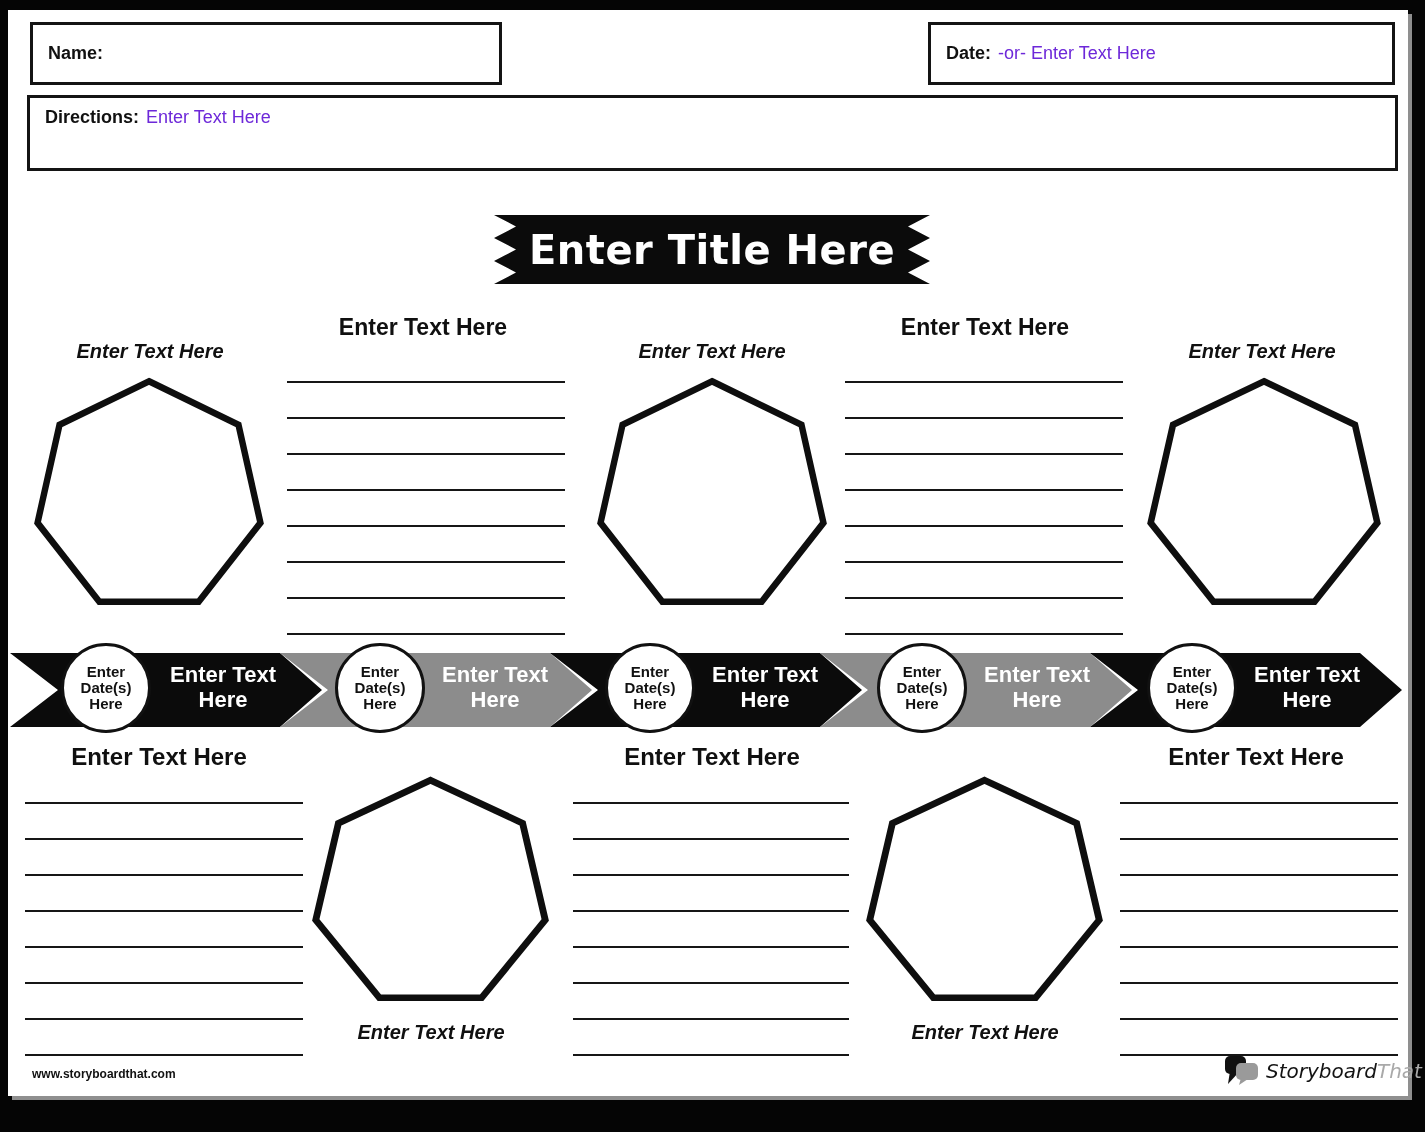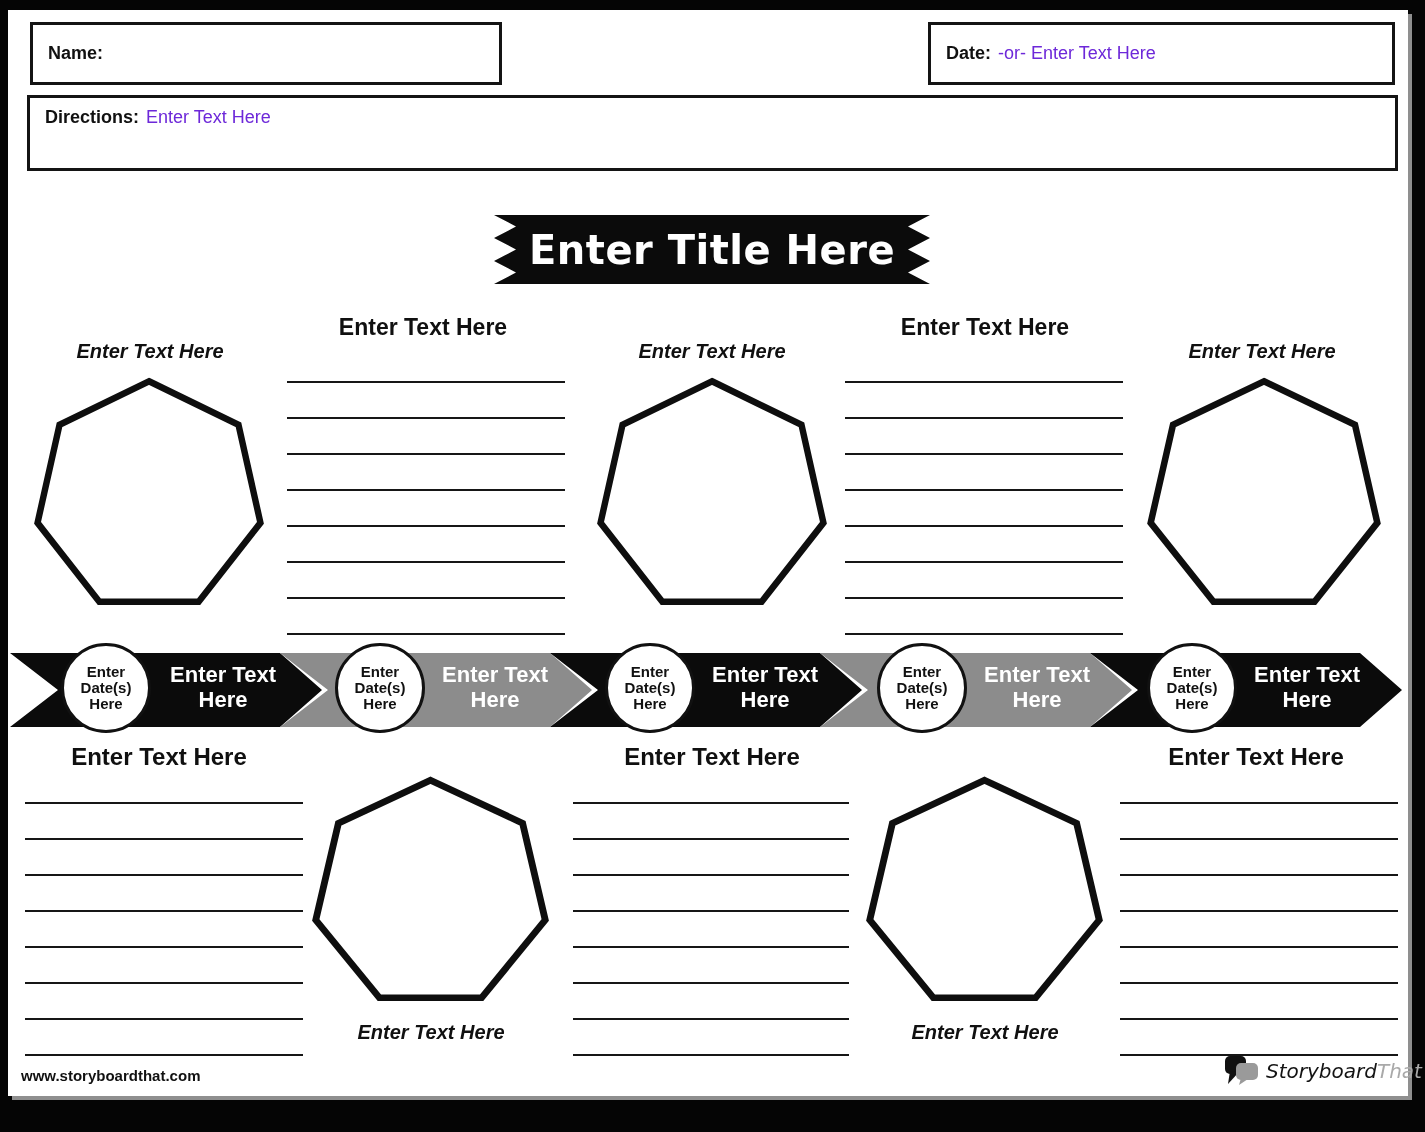"www.storyboardthat.com" #site-url { font-size: 15px -> 12px; left: 13px -> 24px }
